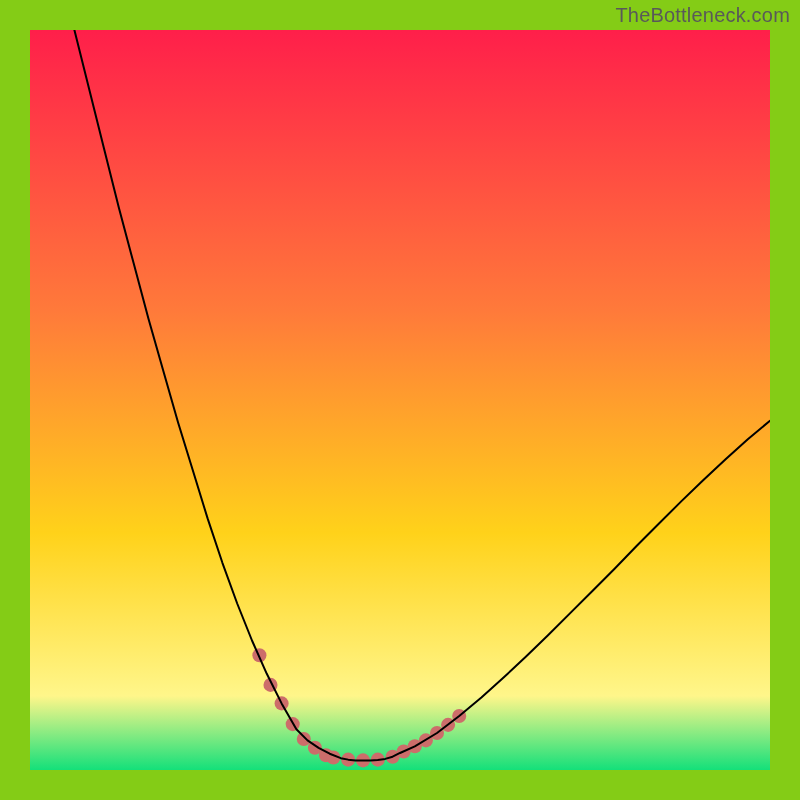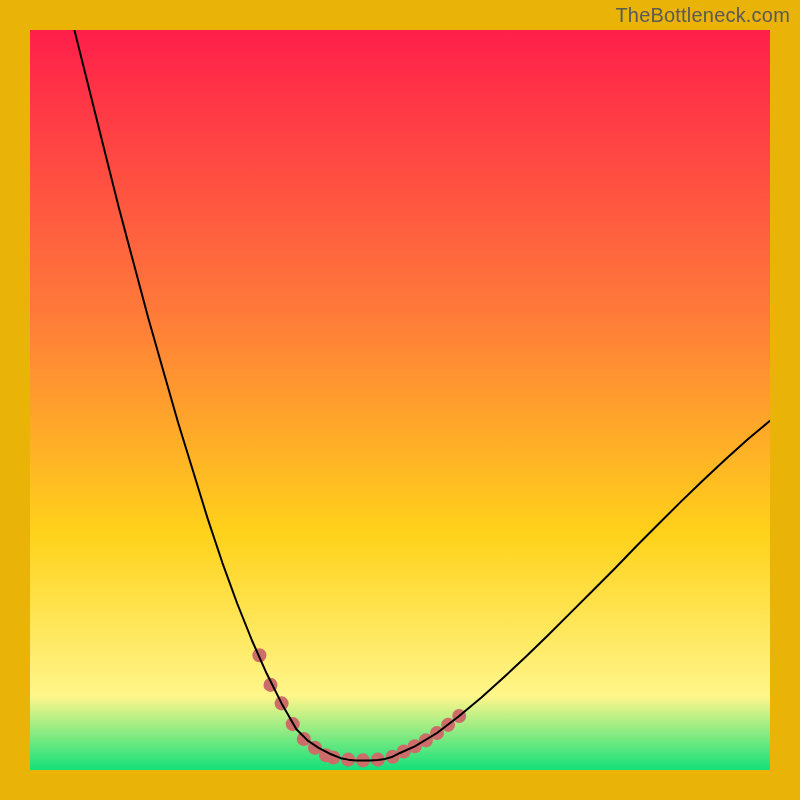"TheBottleneck.com" .stage { background: #eab308 -> #84cc16 }
